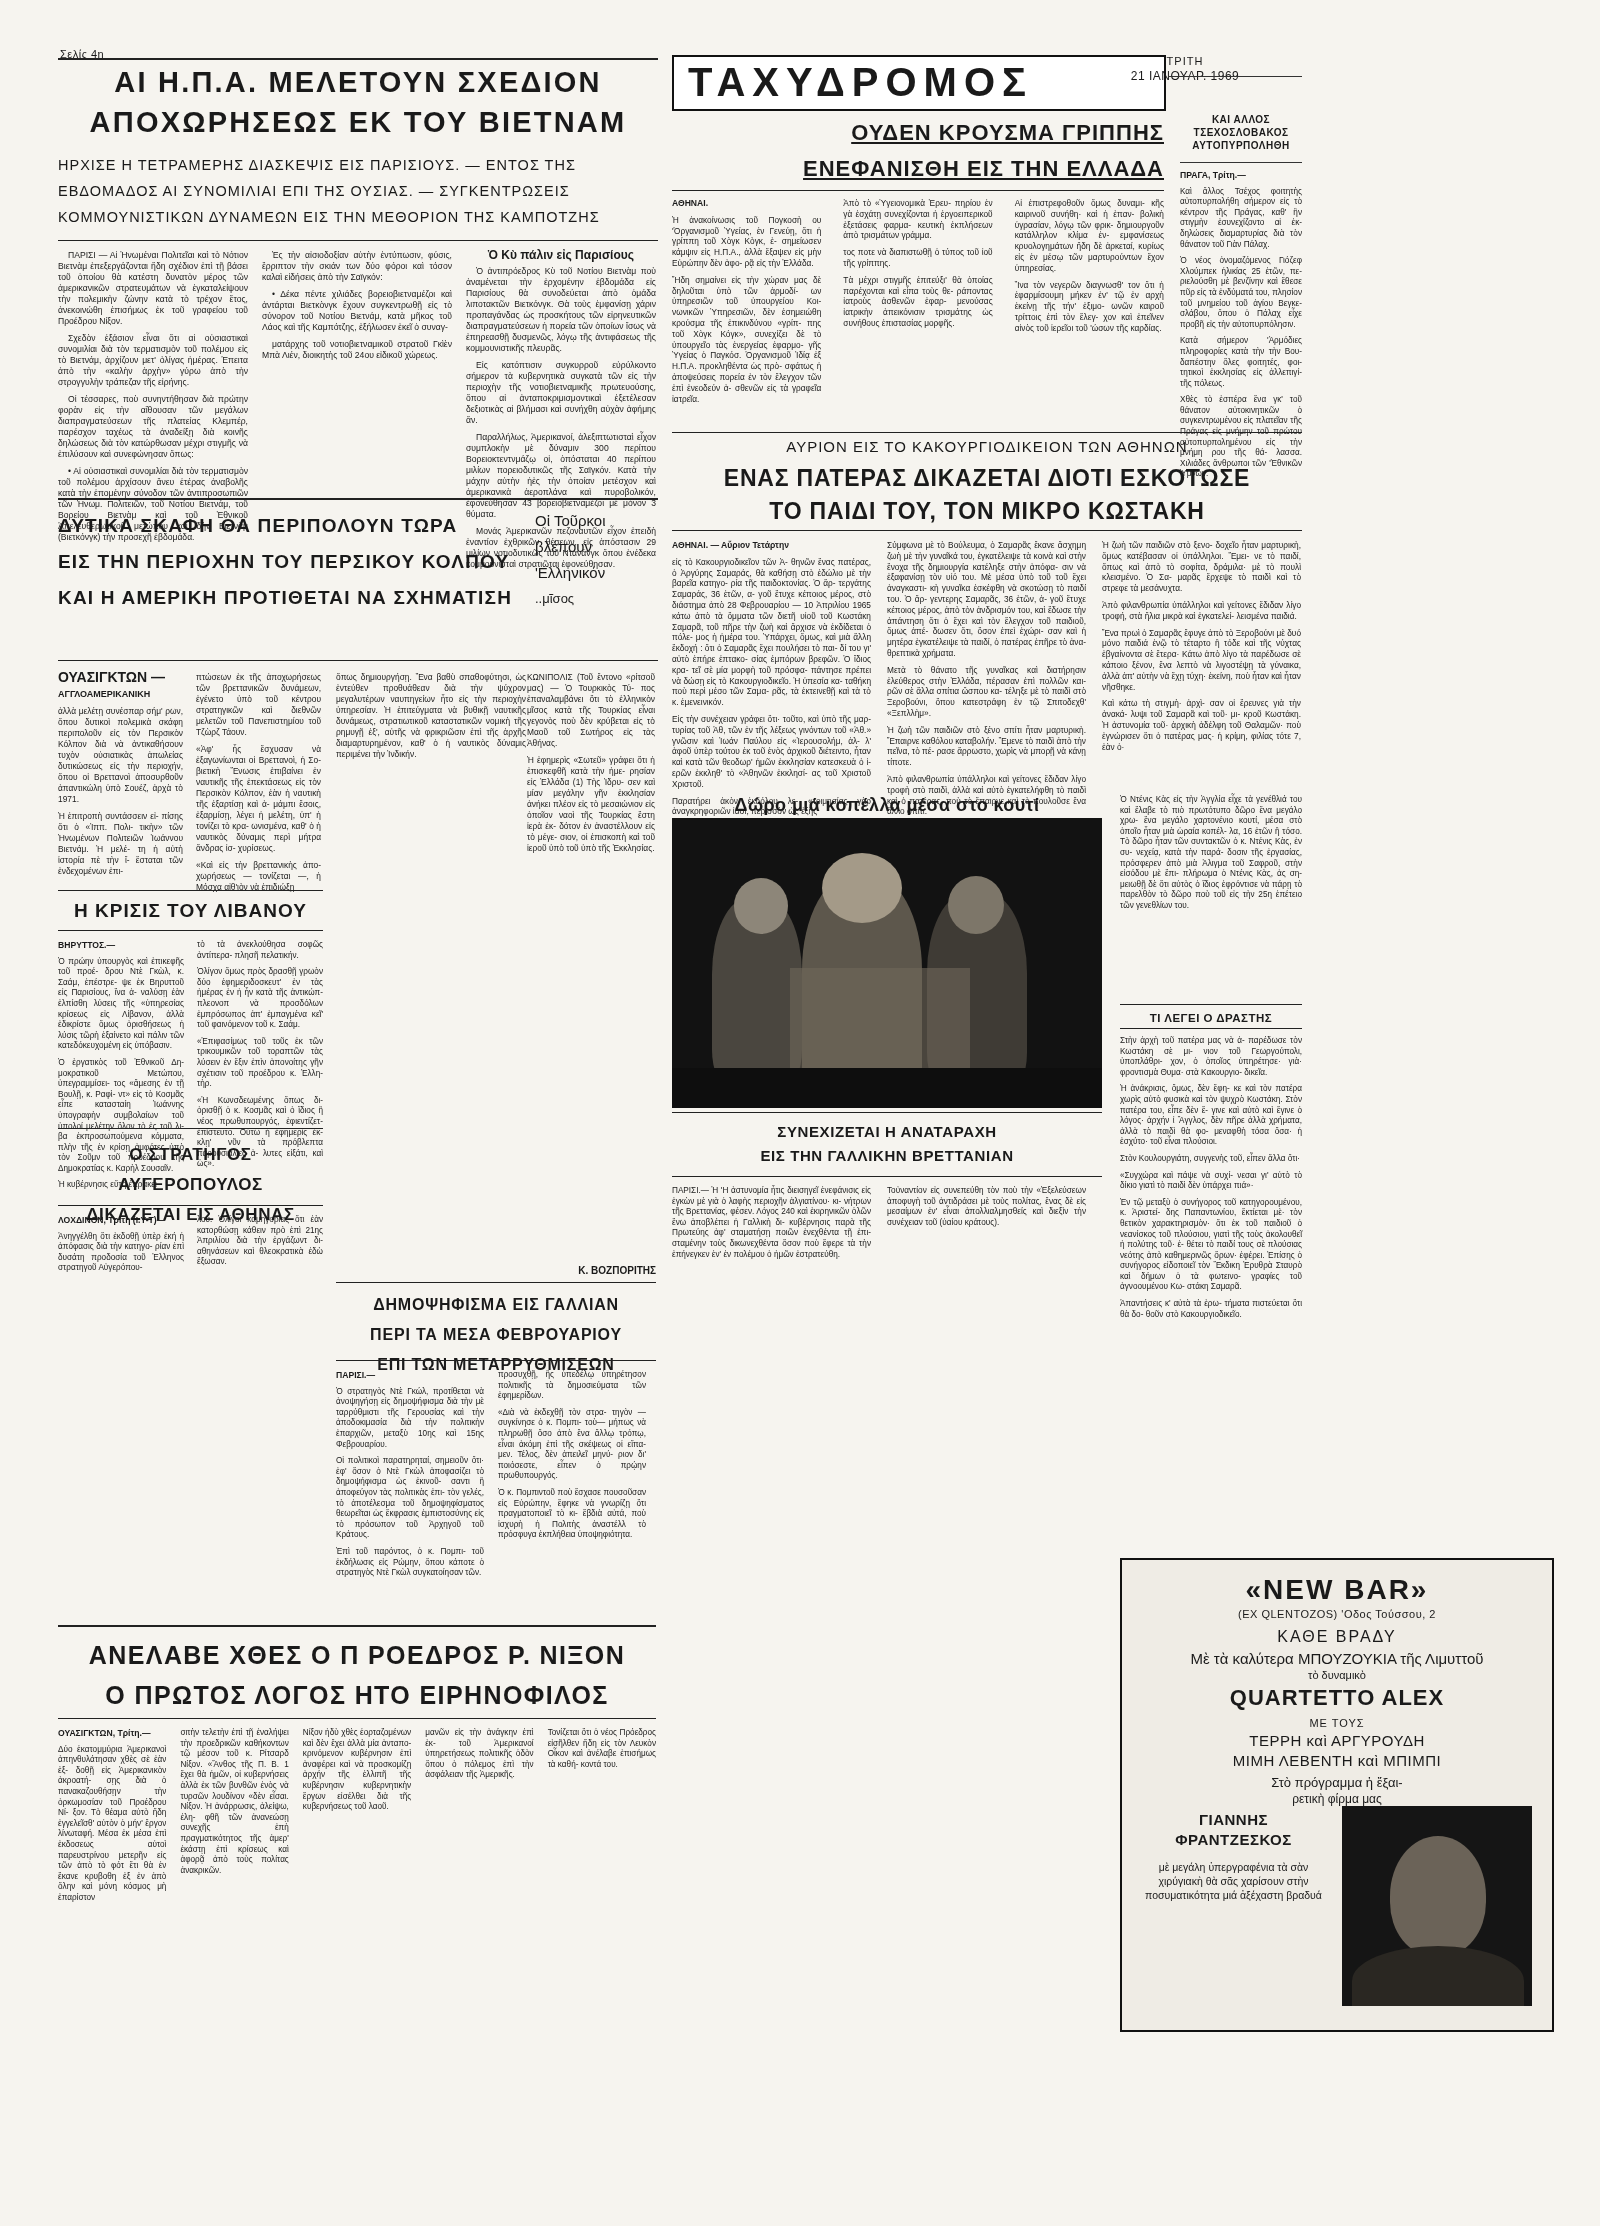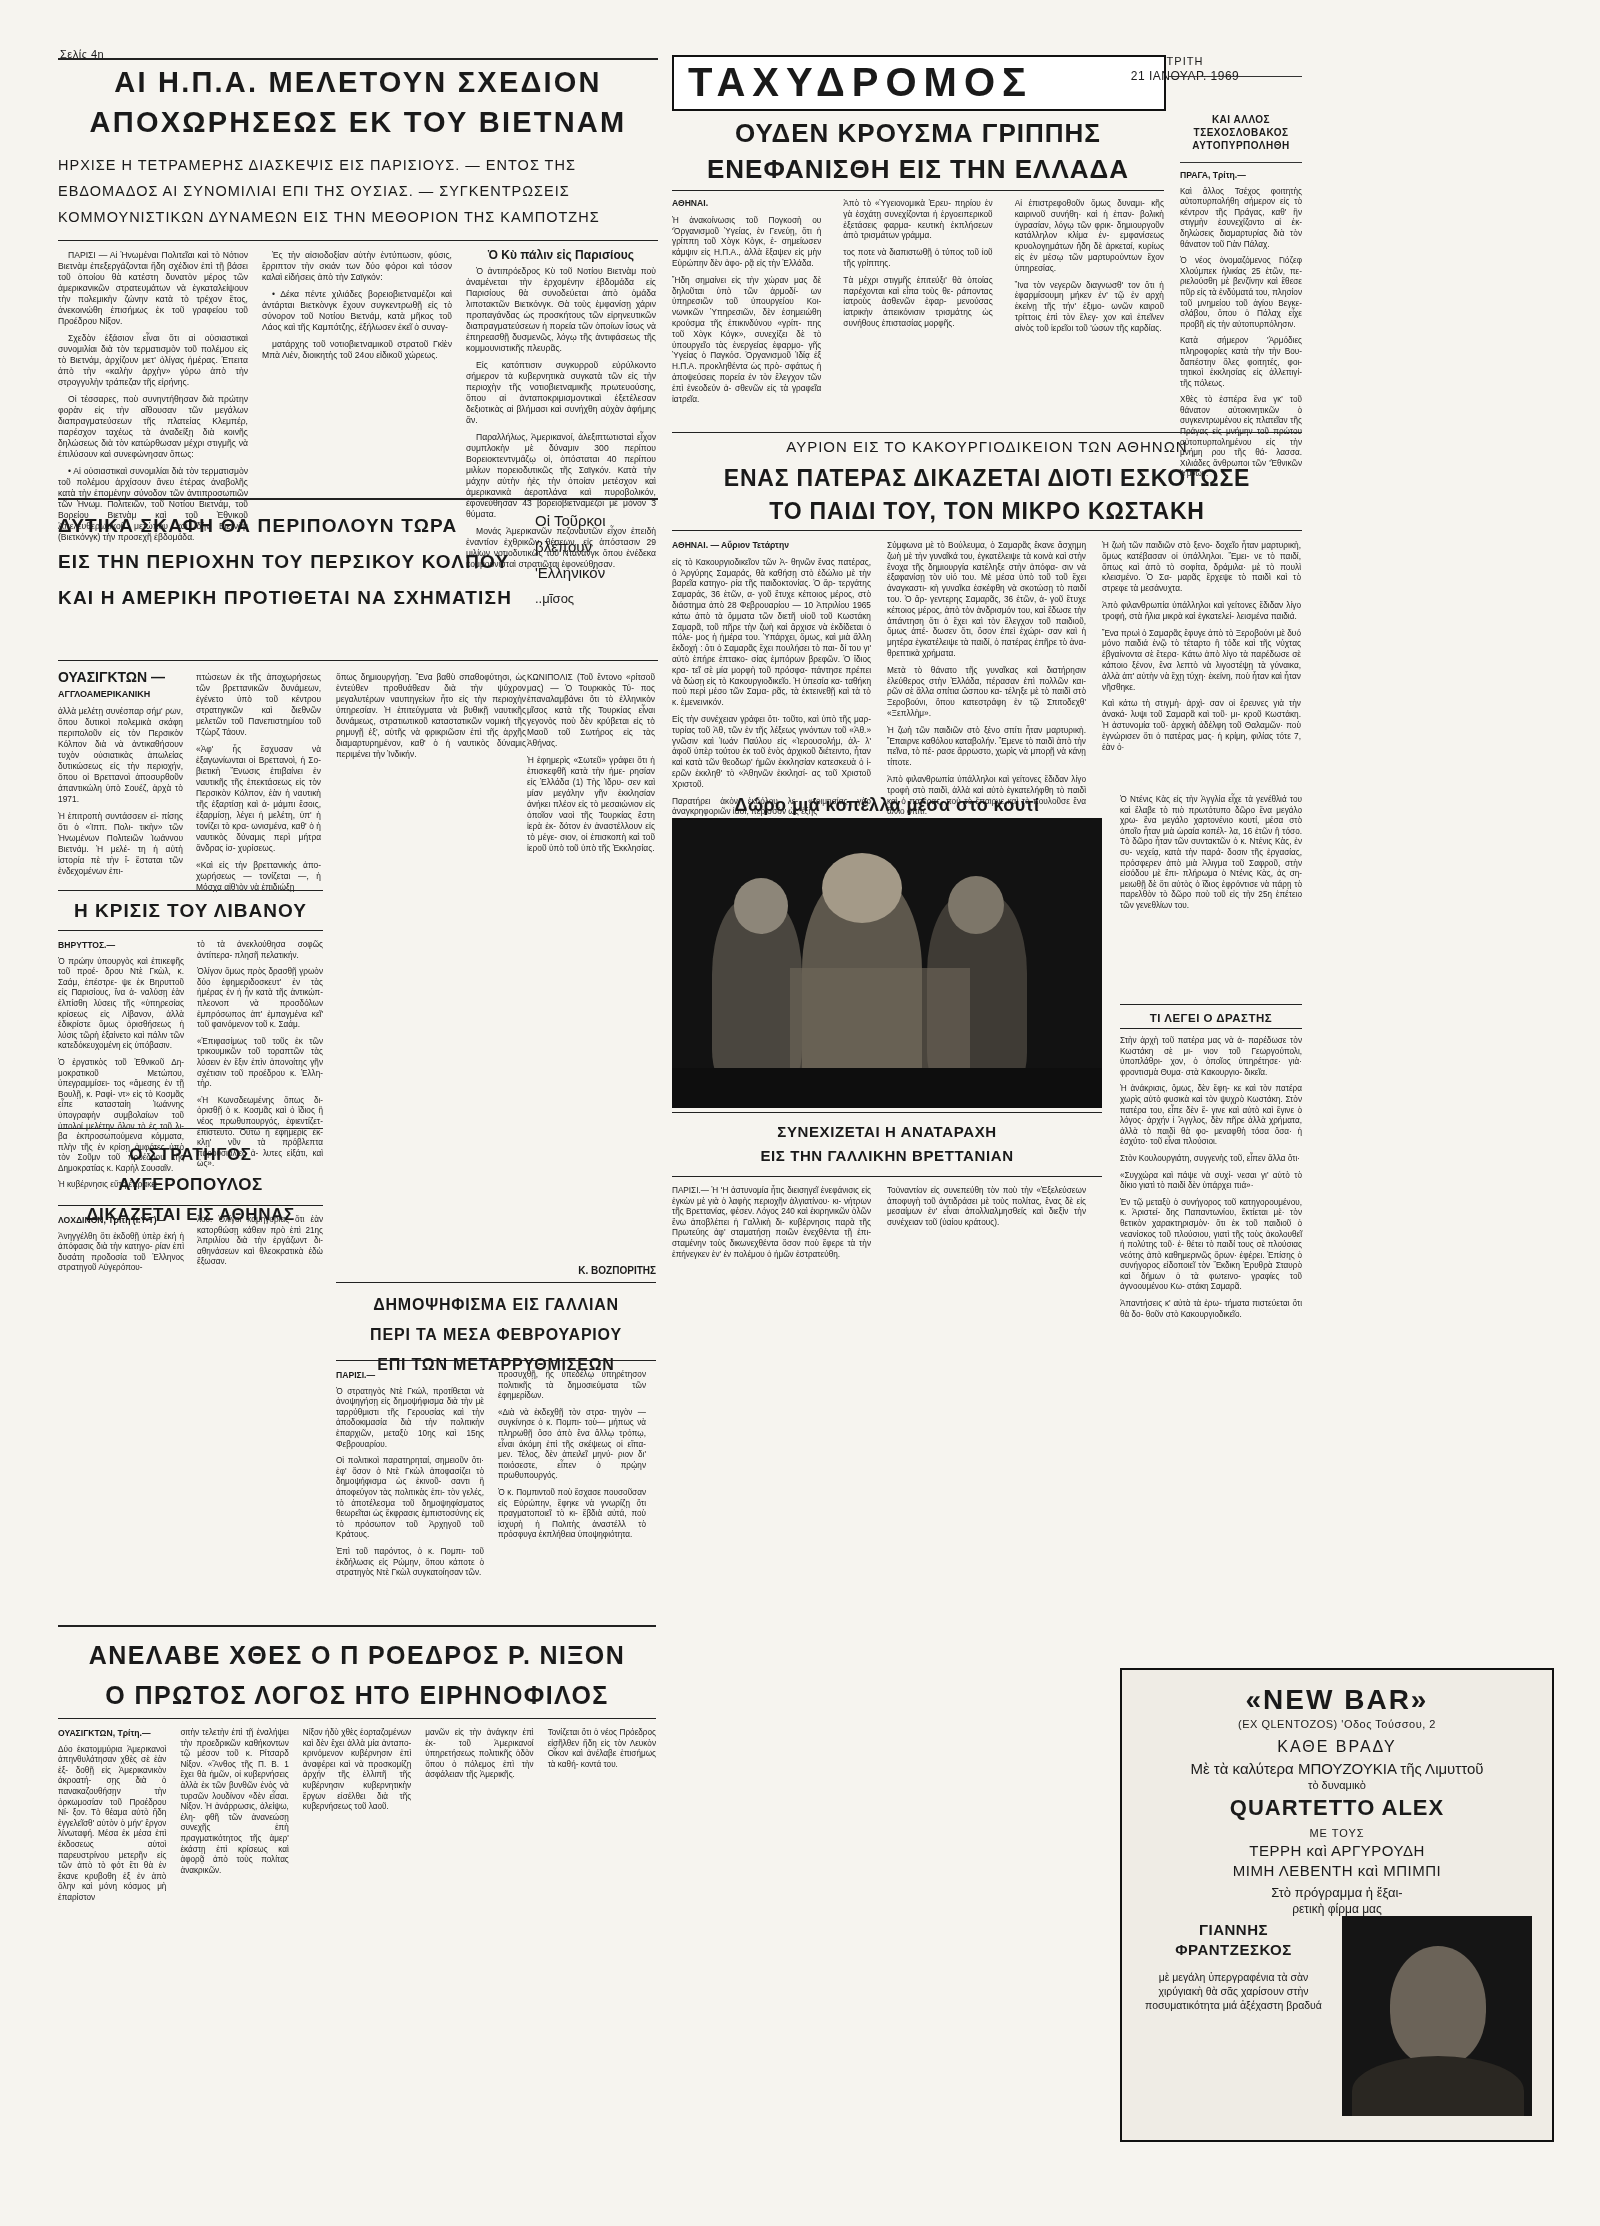"ΟΥΔΕΝ ΚΡΟΥΣΜΑ ΓΡΙΠΠΗΣ" #flu-head { font-size: 26px -> 22px; text-align: center -> right; text-decoration: none -> underline }
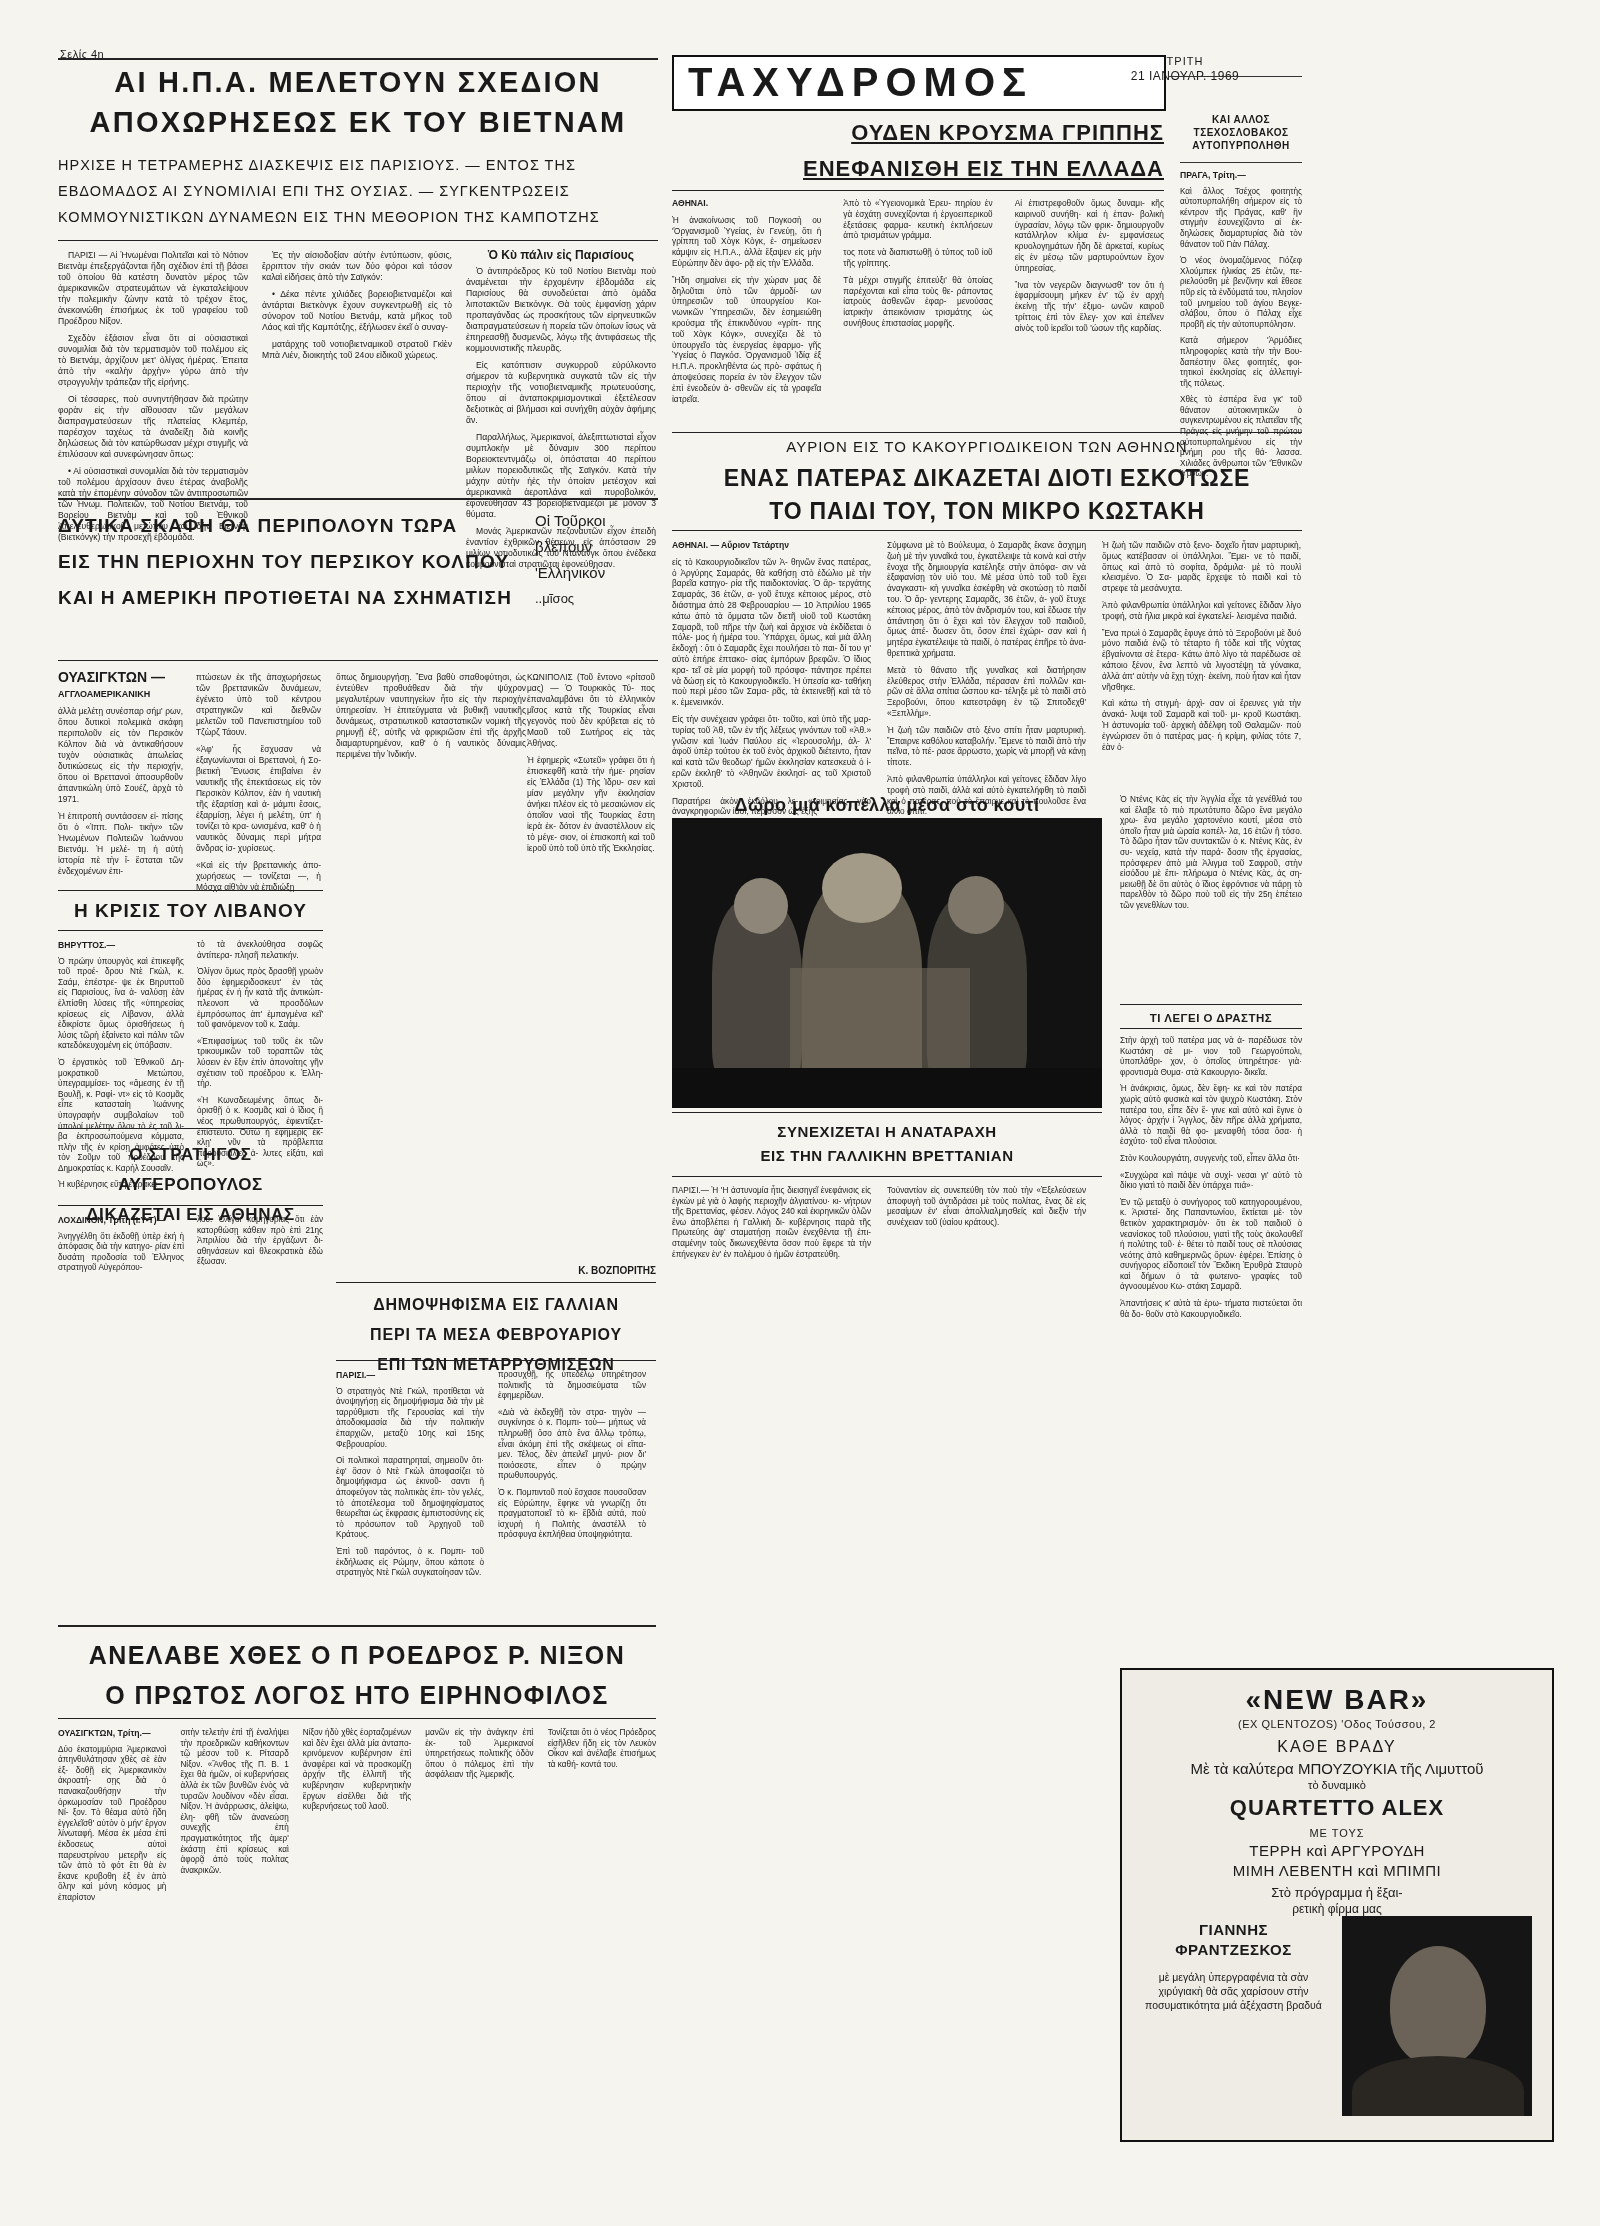"«NEW BAR»" #ad { top: 1668px -> 1558px }
